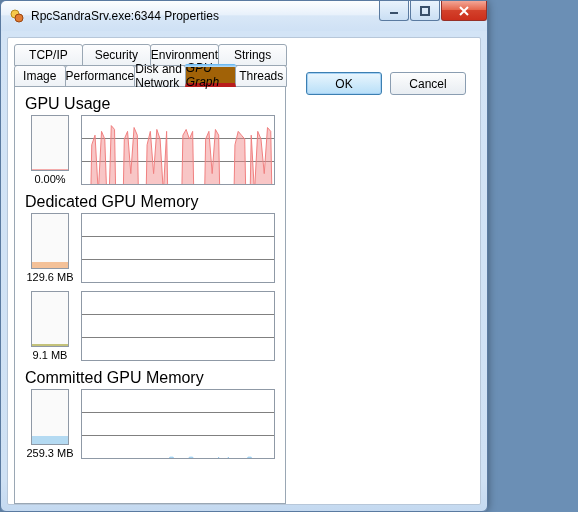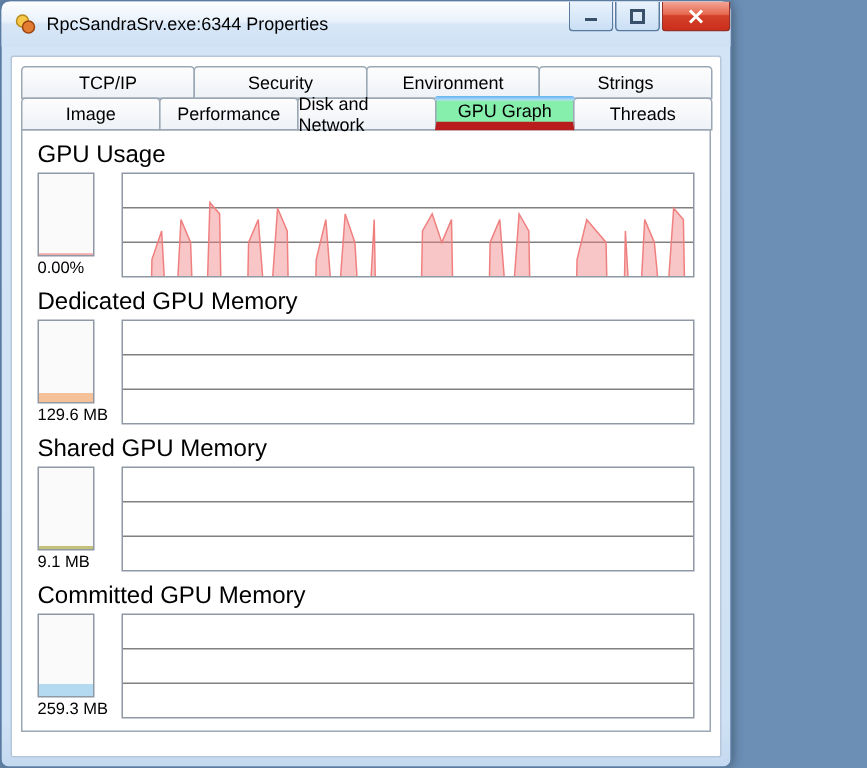"TCP/IP" .client { flex-direction: column -> row }
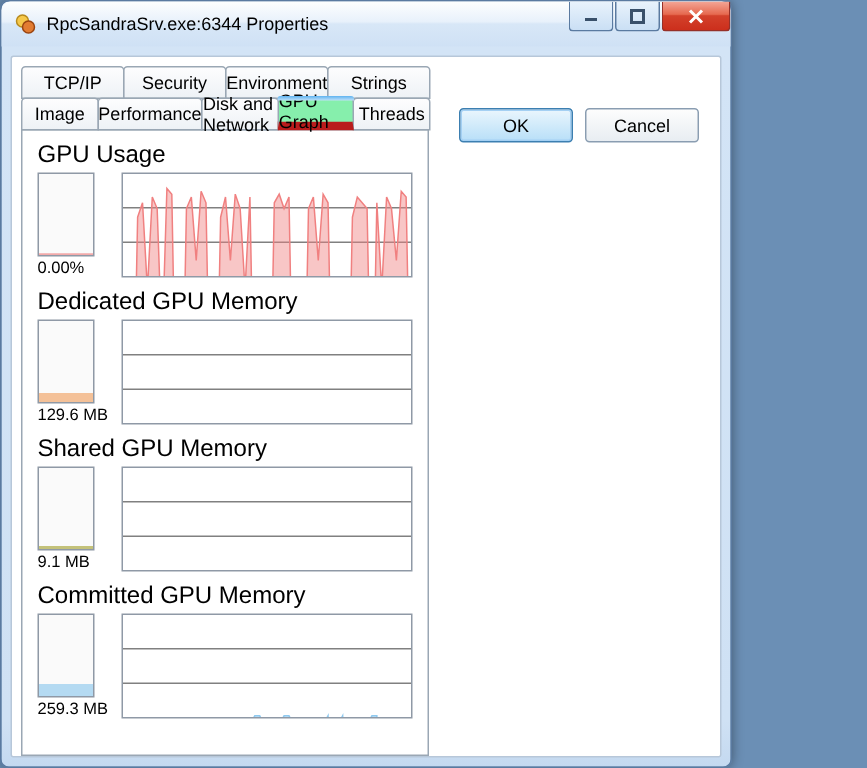"GPU Graph" .tab.active { background: #86efac -> #a16207; border-bottom: 6px solid #b91c1c -> 4px solid #b91c1c; font-style: none -> italic }
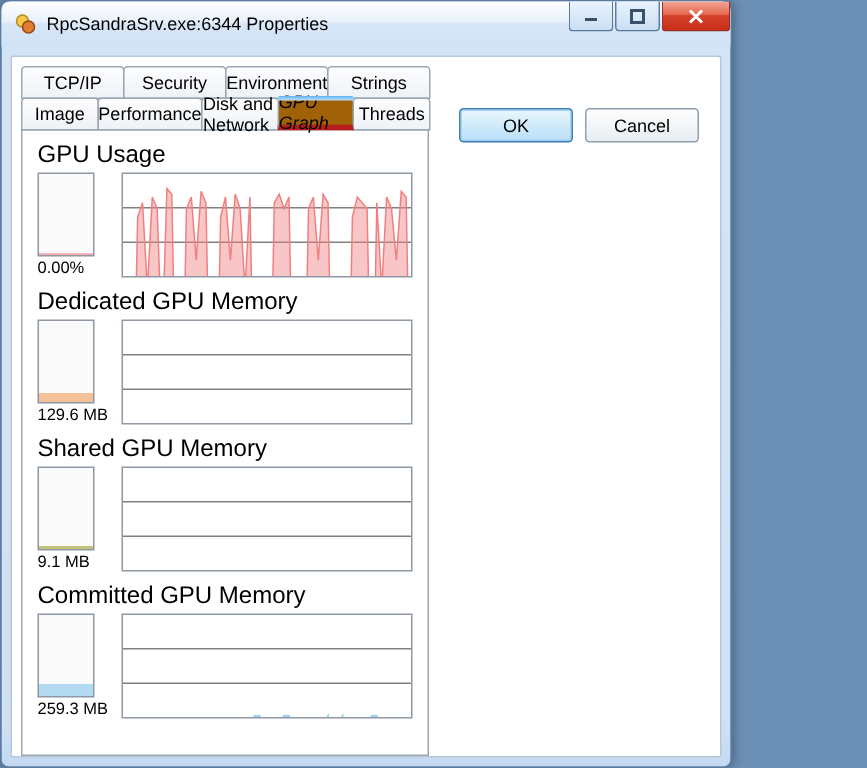"0.00%" .smallbox { align-items: flex-start -> center }
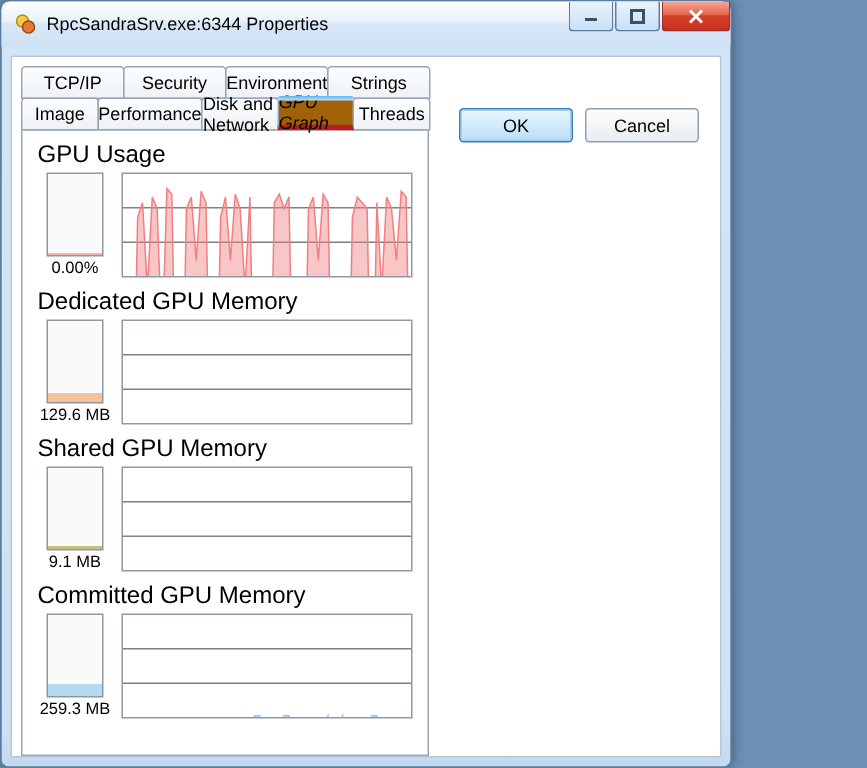"Shared GPU Memory" div.label { html: <div>Shared GPU Memory</div> -> none }
